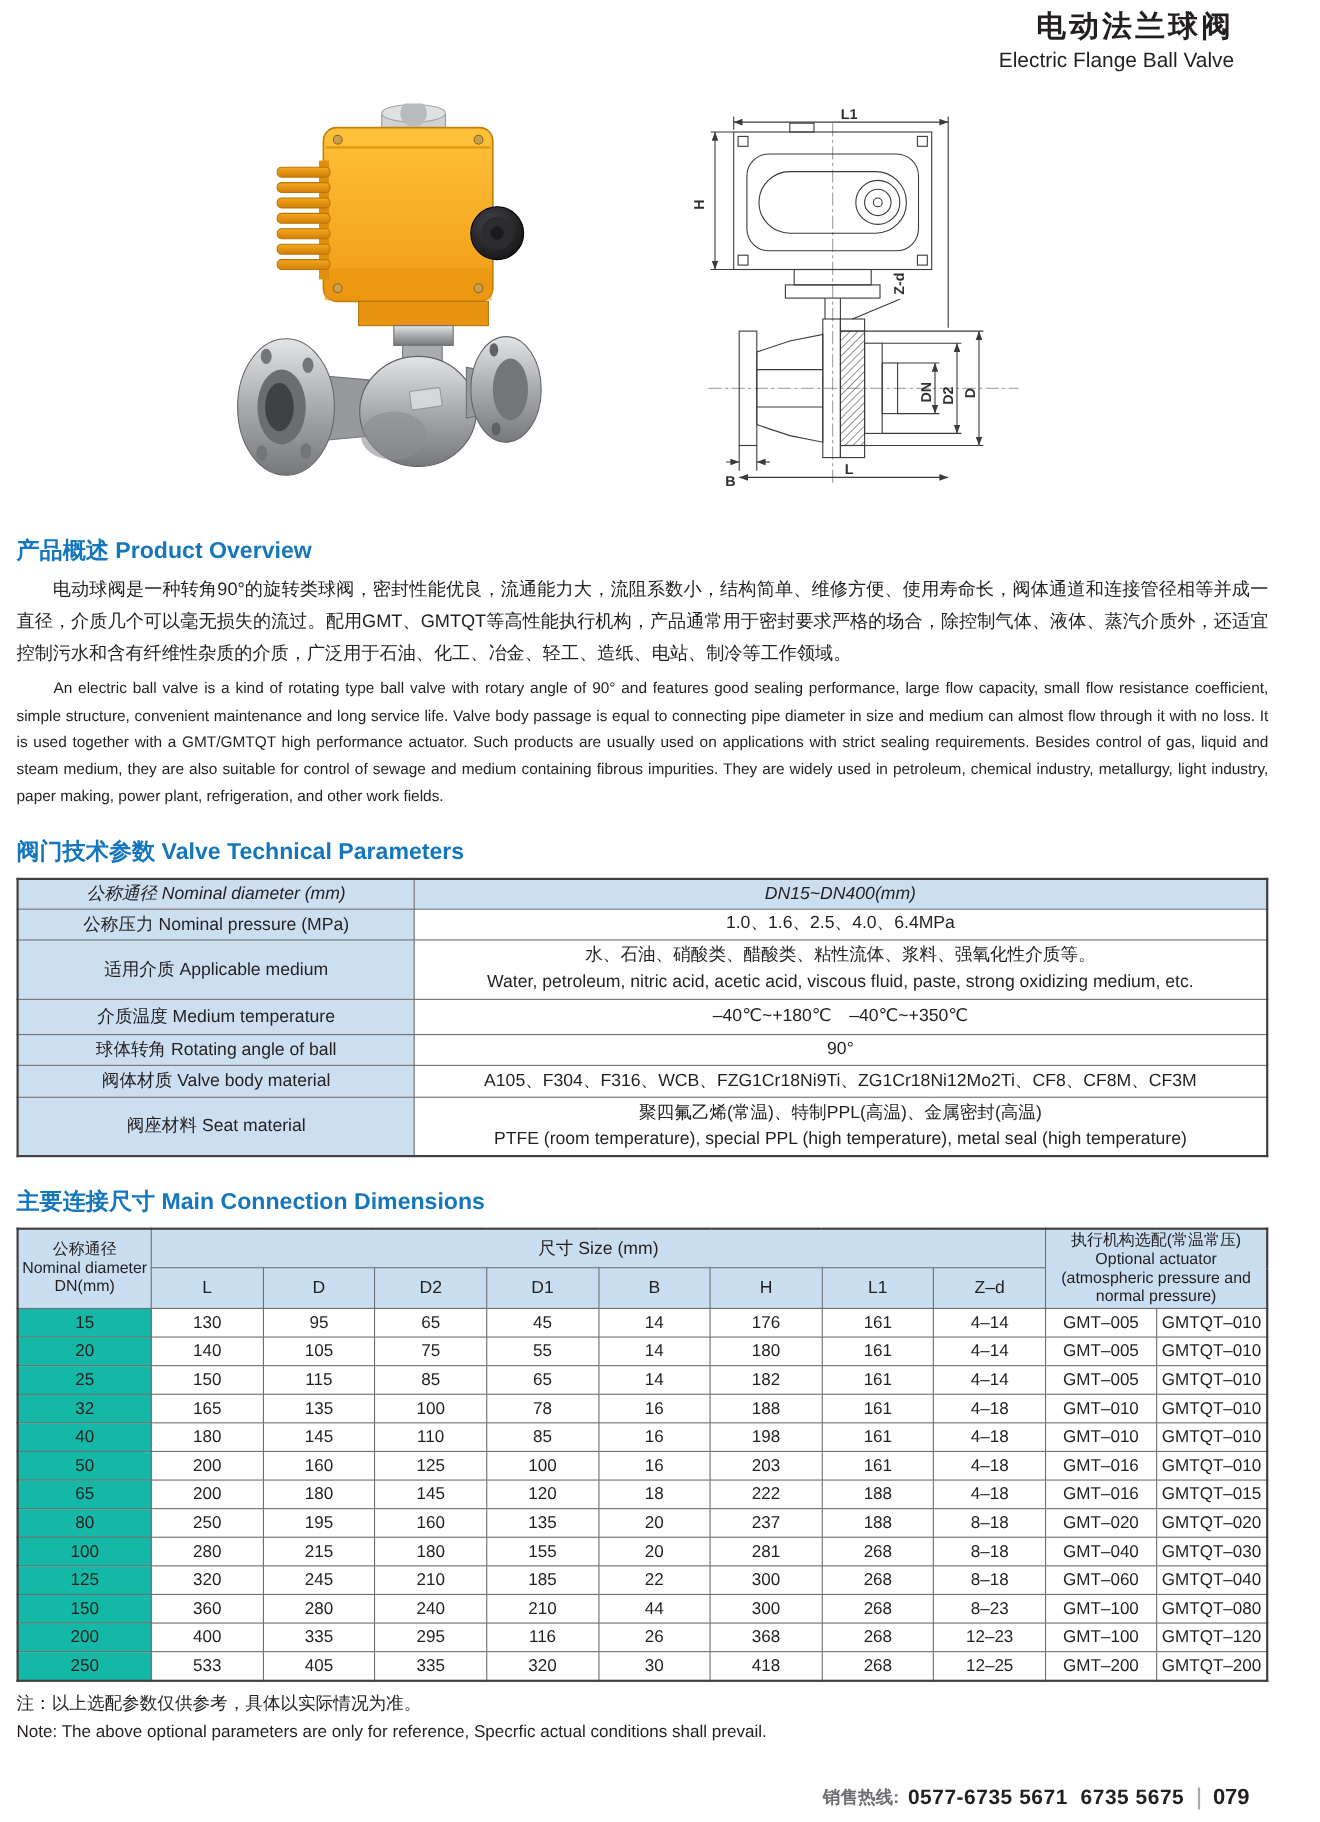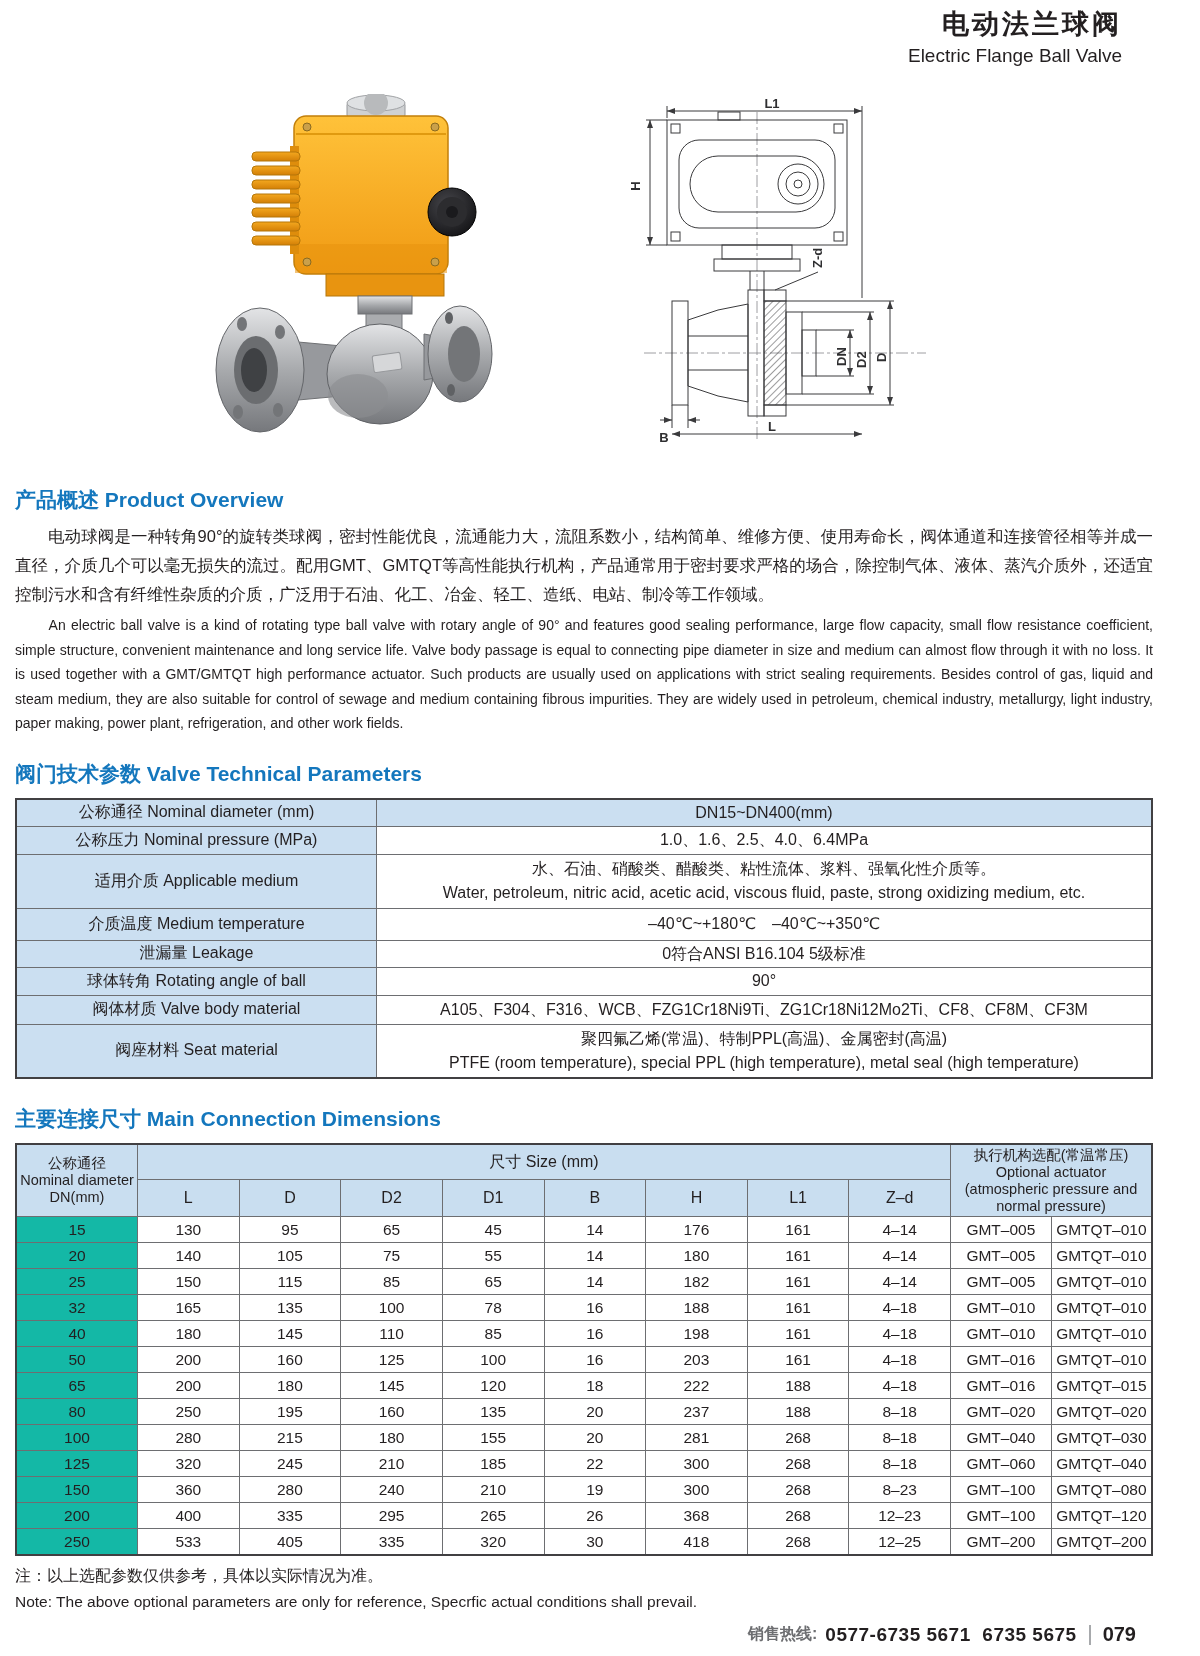"公称通径 Nominal diameter (mm)" tr.hl { font-style: none -> italic }
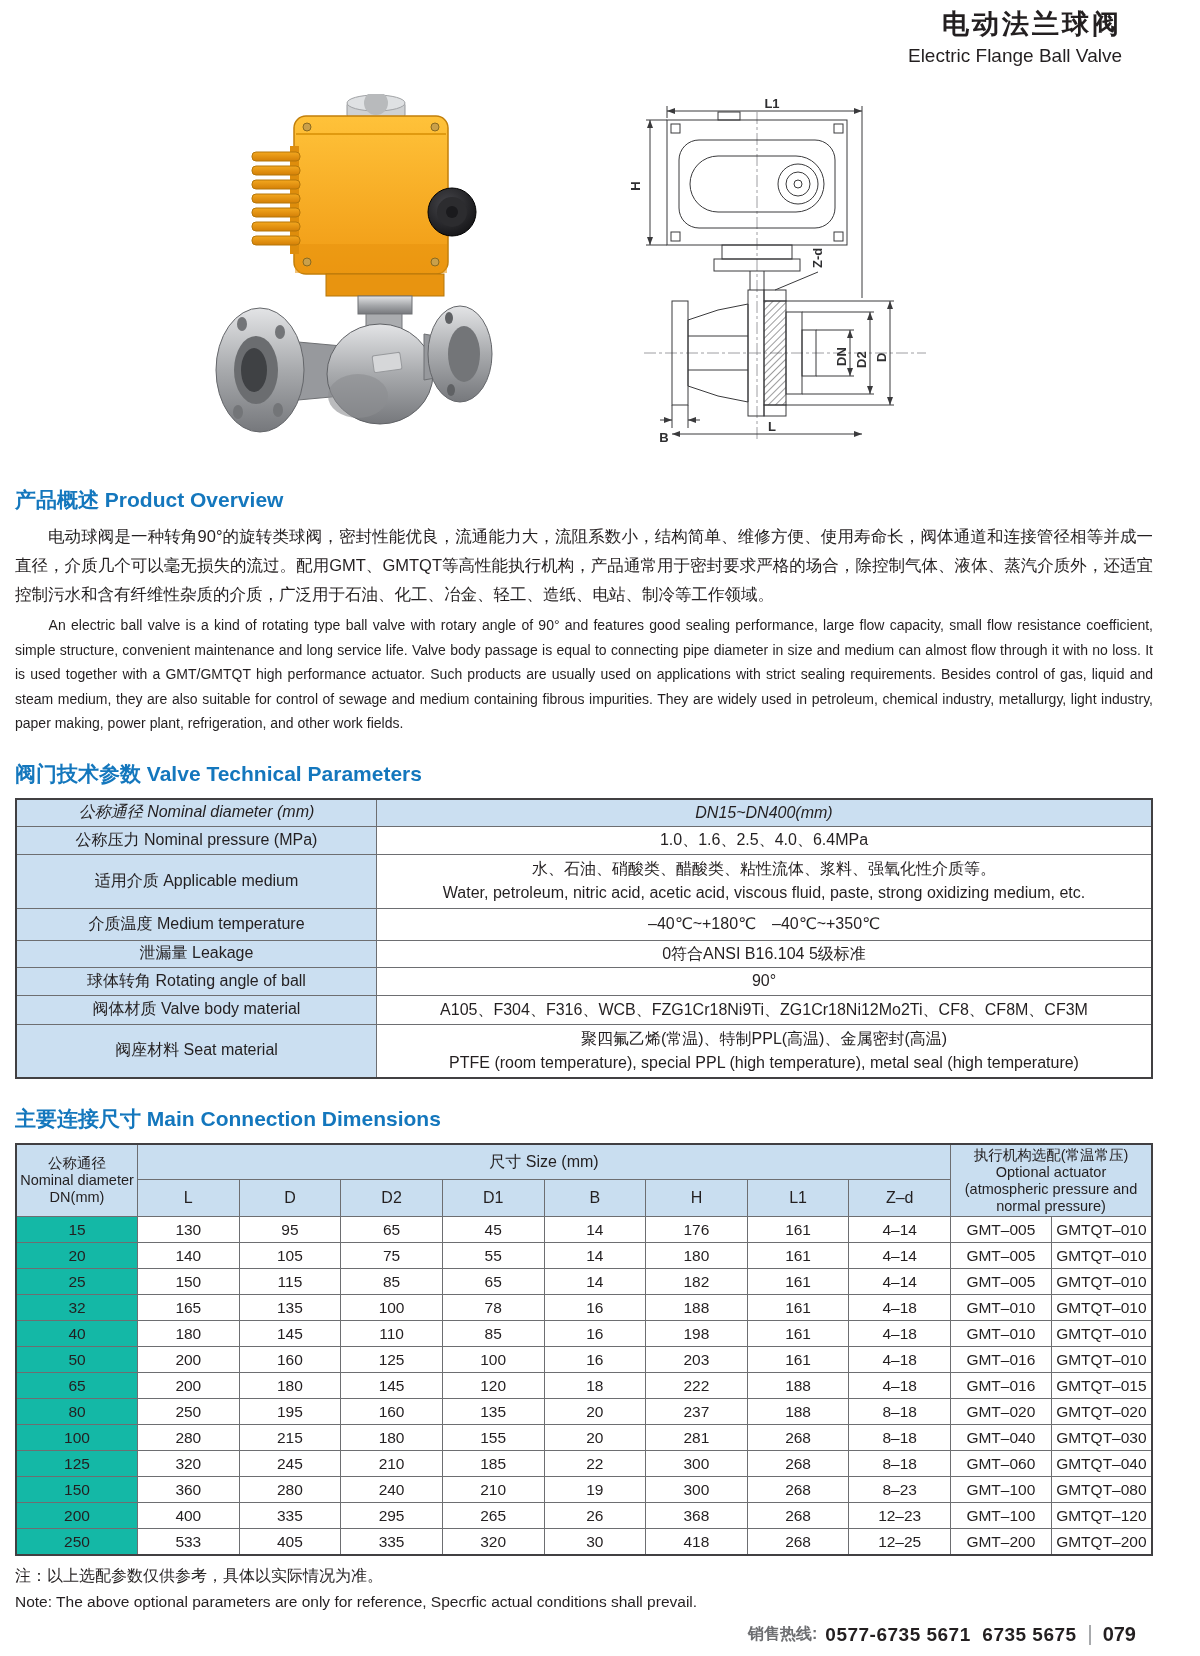"泄漏量 Leakage" tr { html: <tr> <td>泄漏量 Leakage</td> <td> <div>0符合ANSI B16.104 5级标准</div> </td> </tr> -> none }
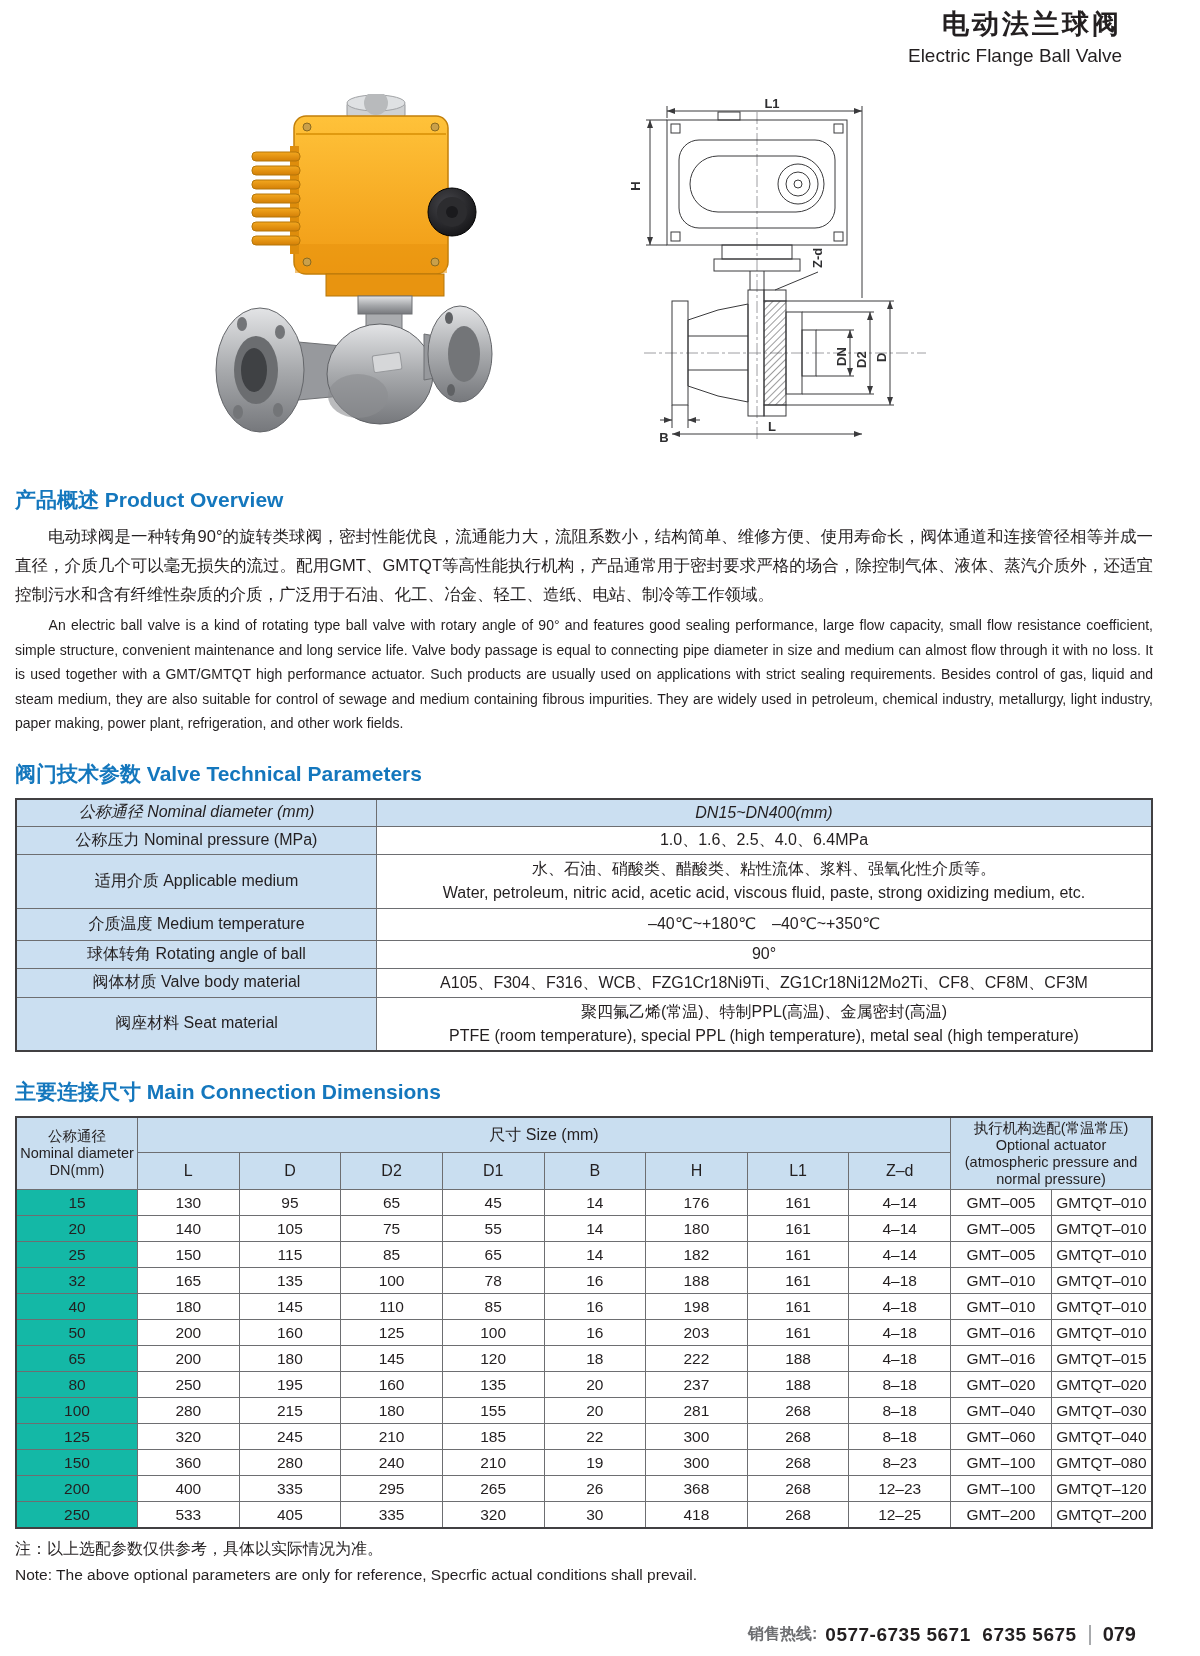"19" td { text: 19 -> 44 }
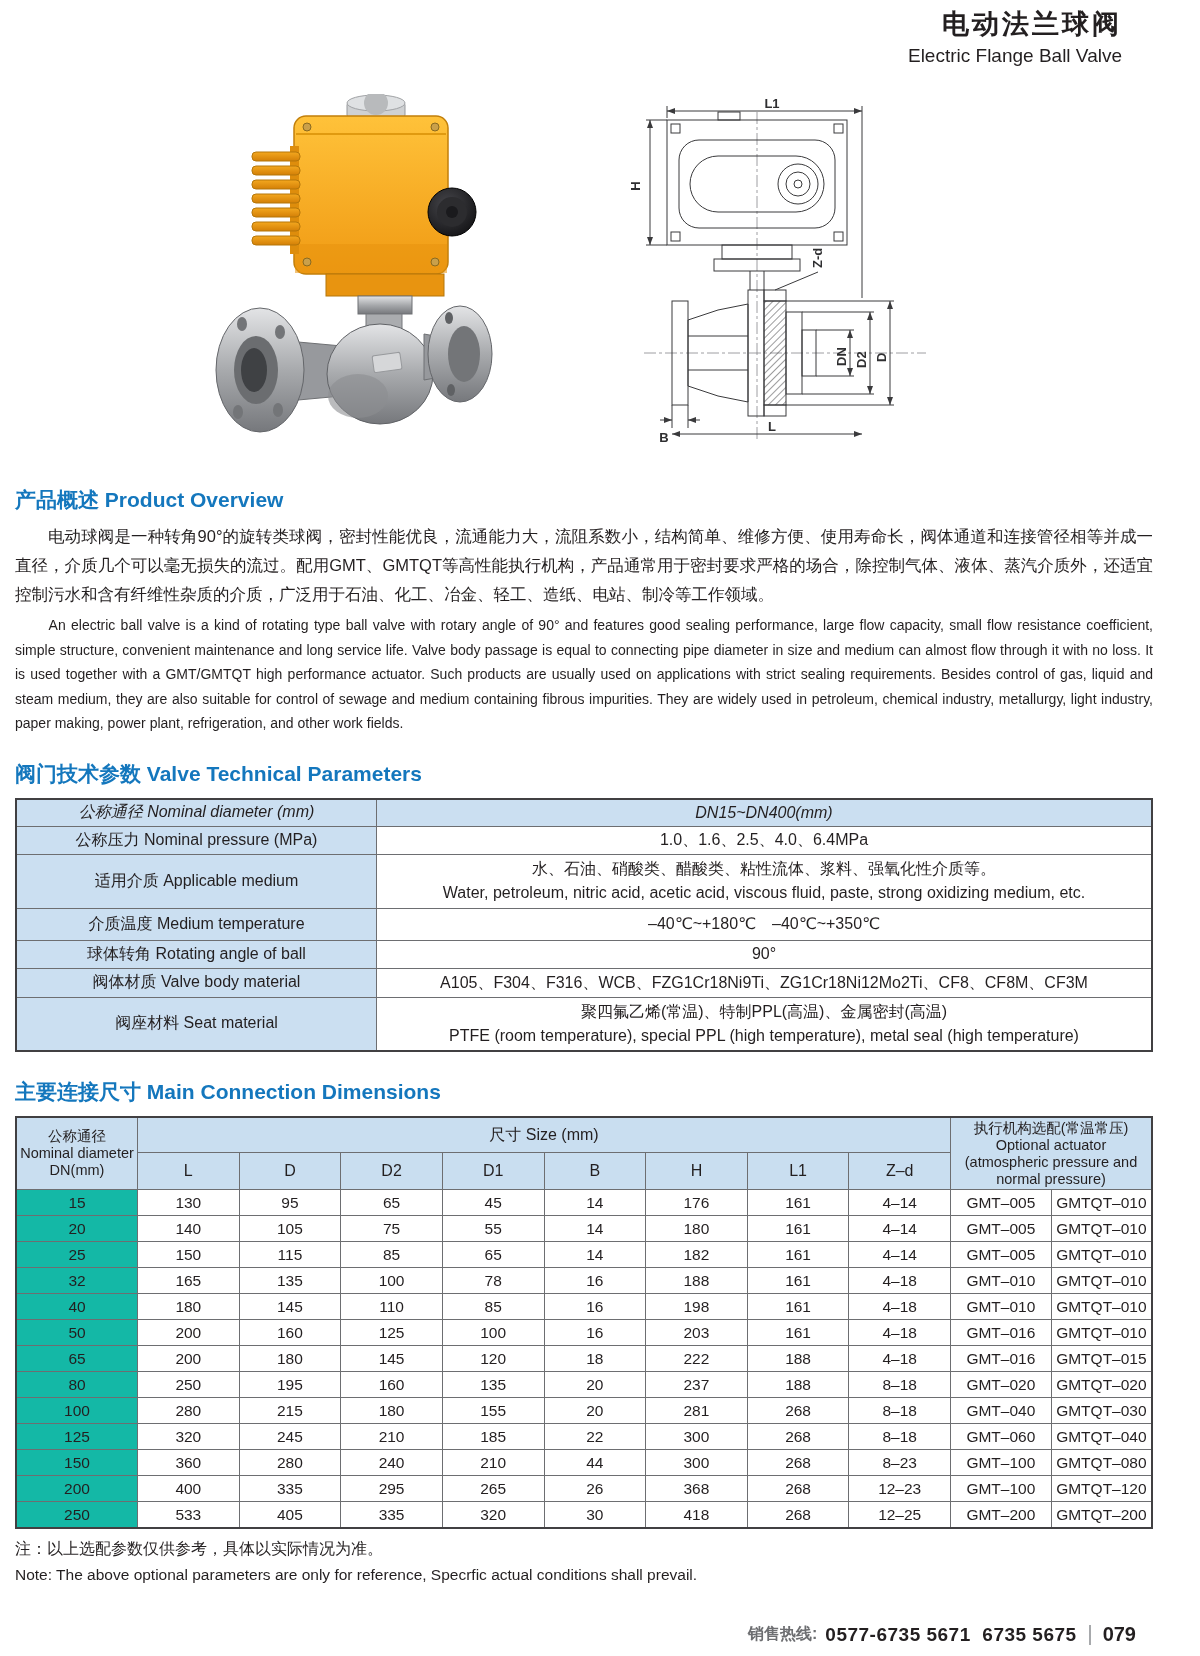"265" td { text: 265 -> 116 }
